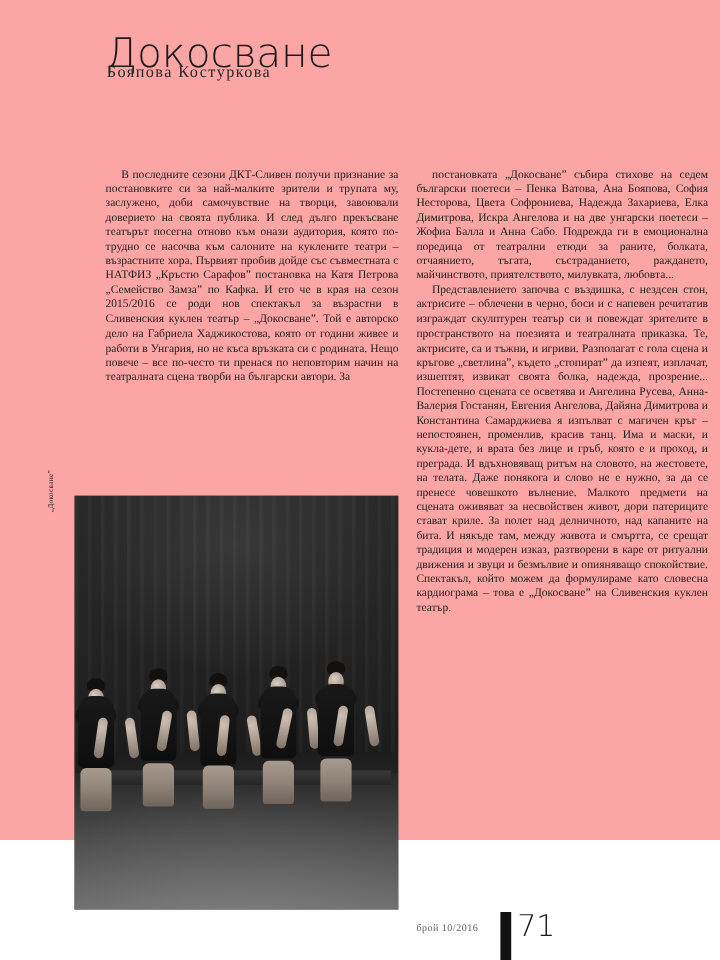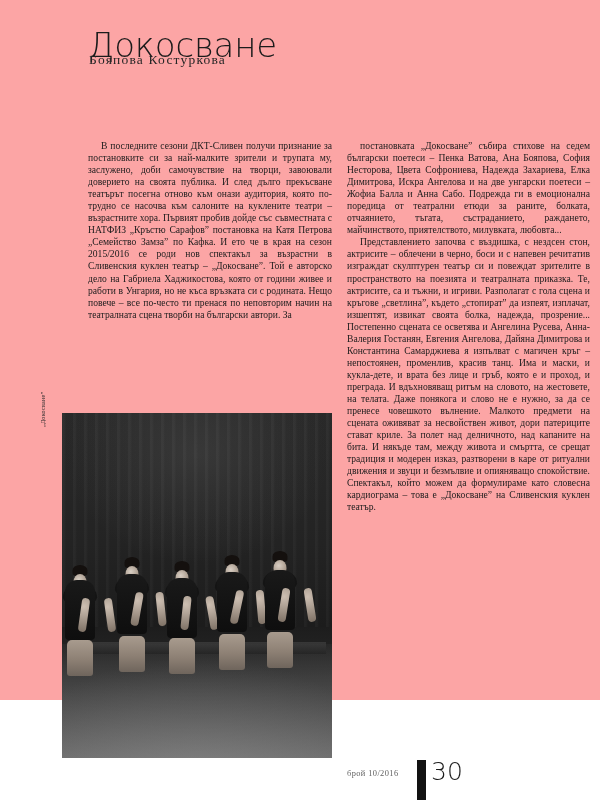"30" div.pagenum { text: 30 -> 71 }
